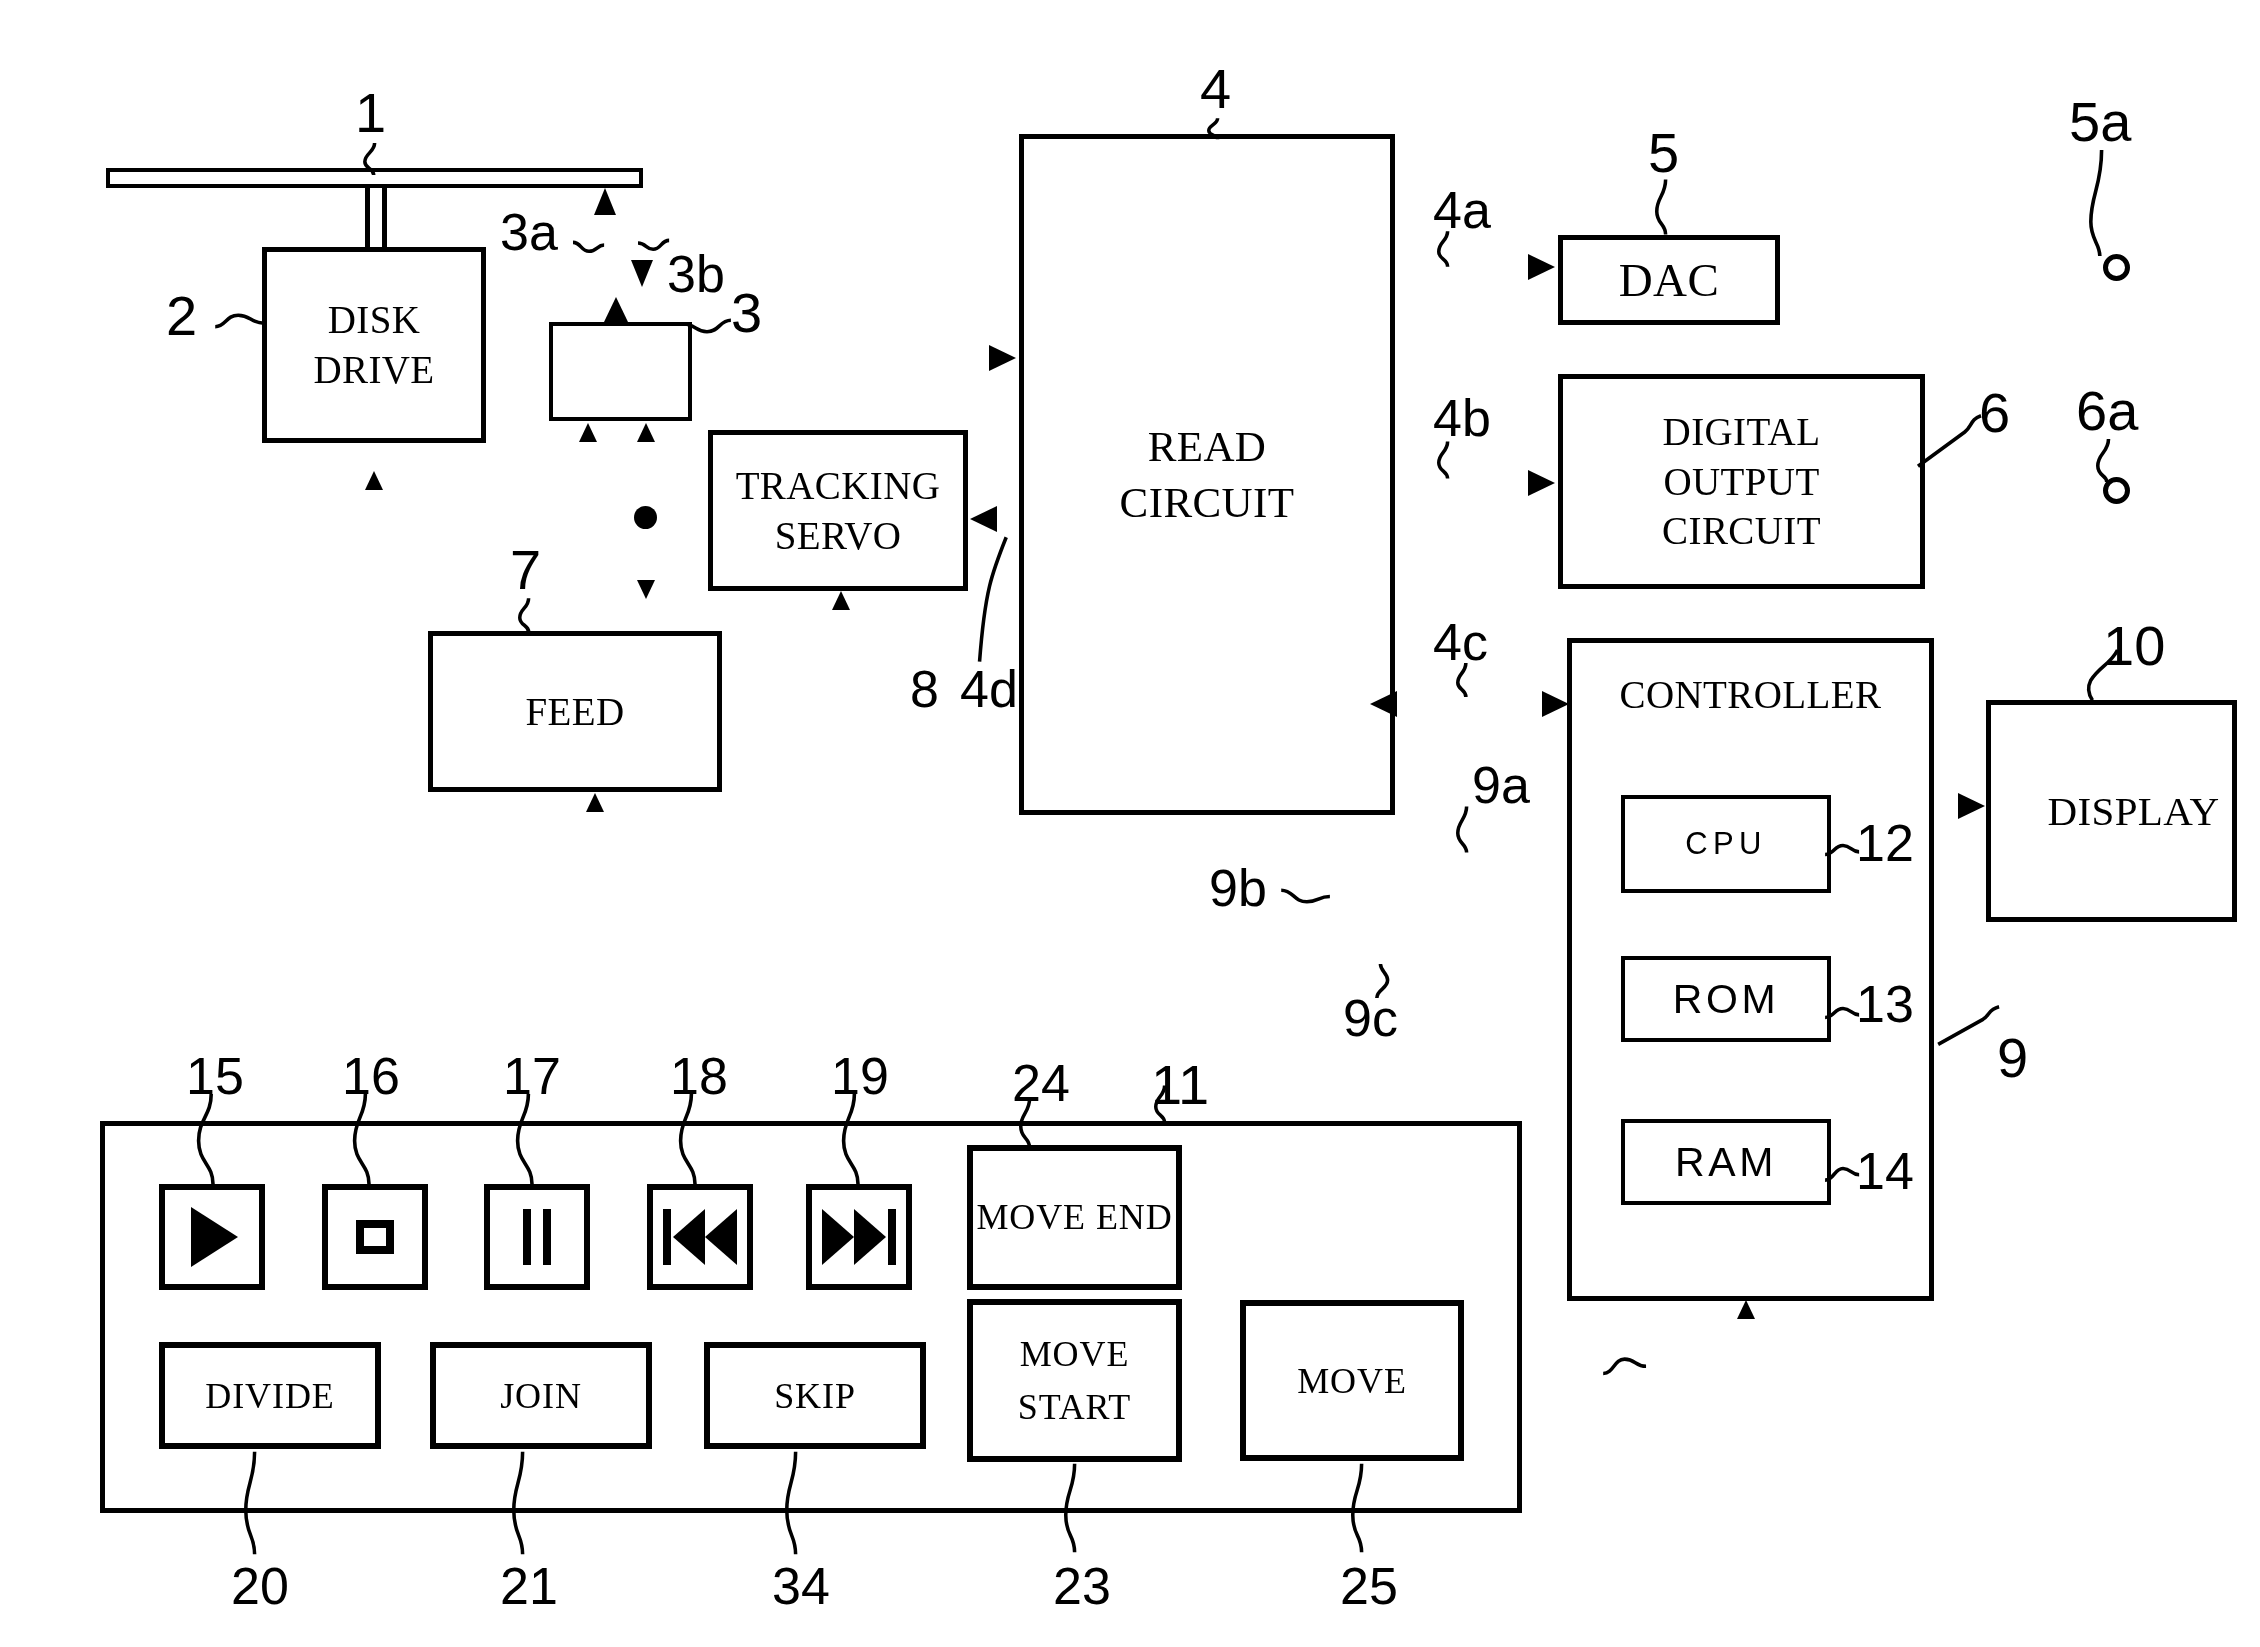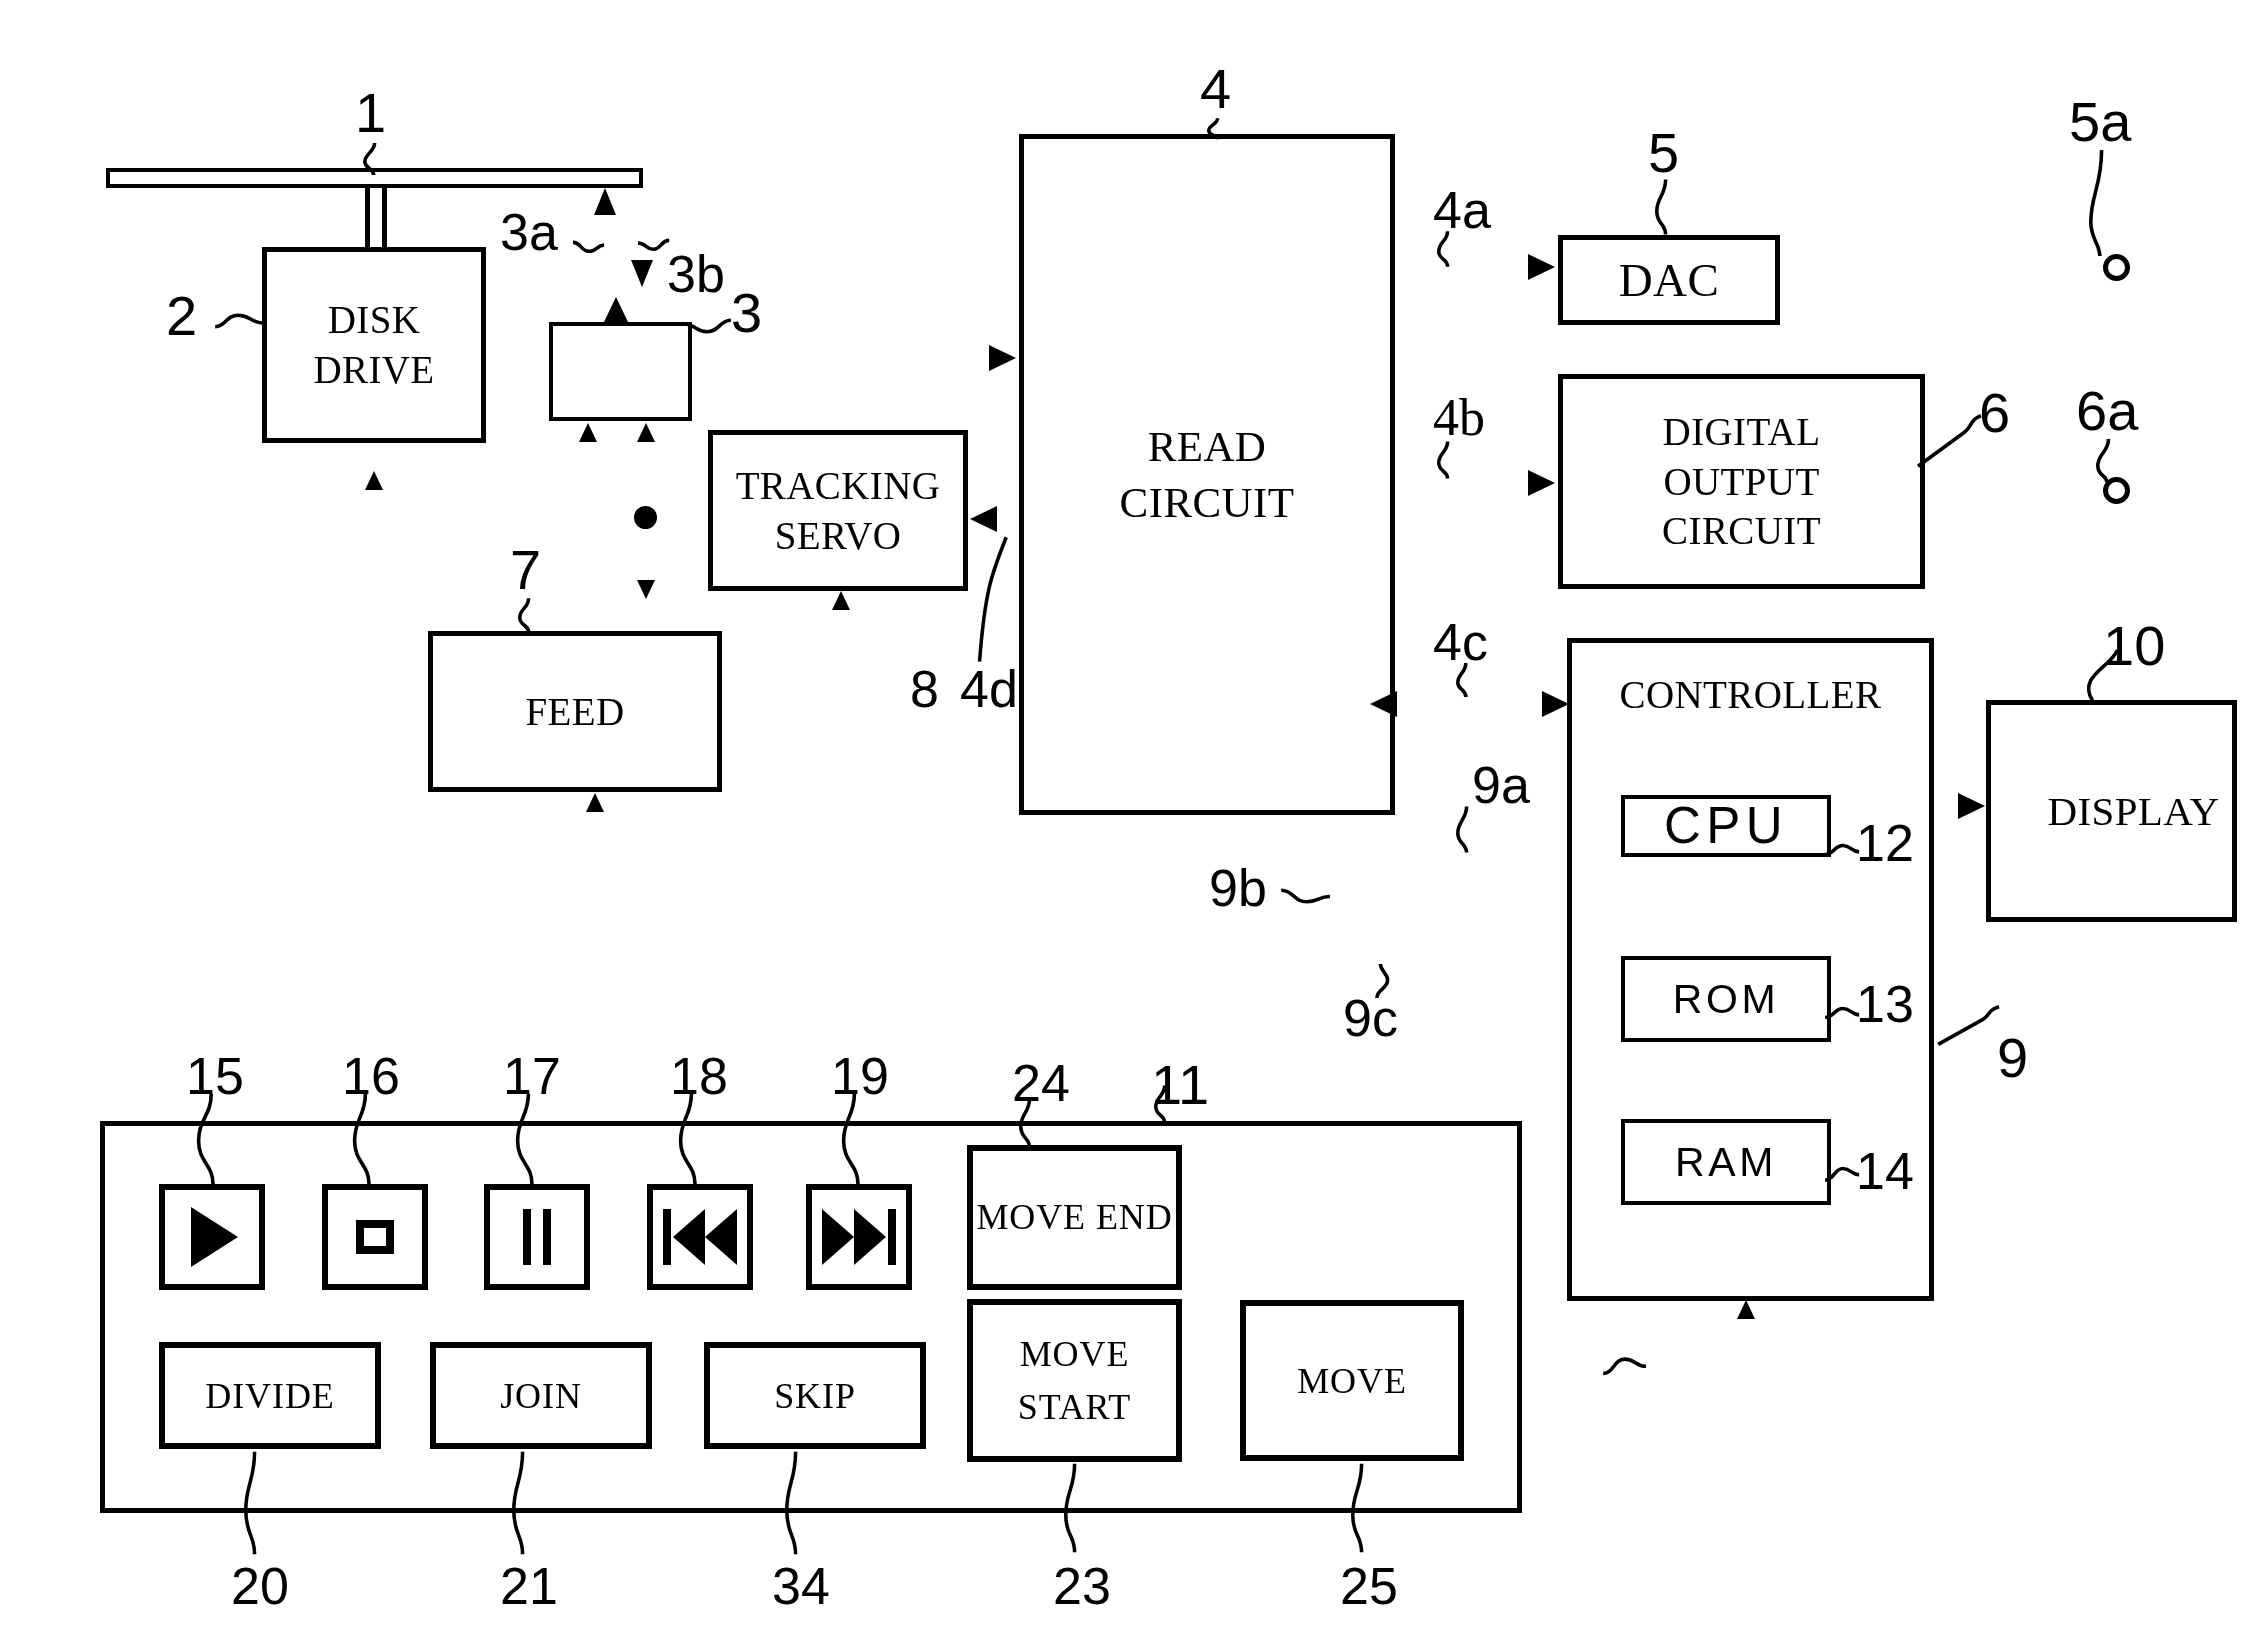"4b" div.num { font-family: Liberation Serif, serif -> none }
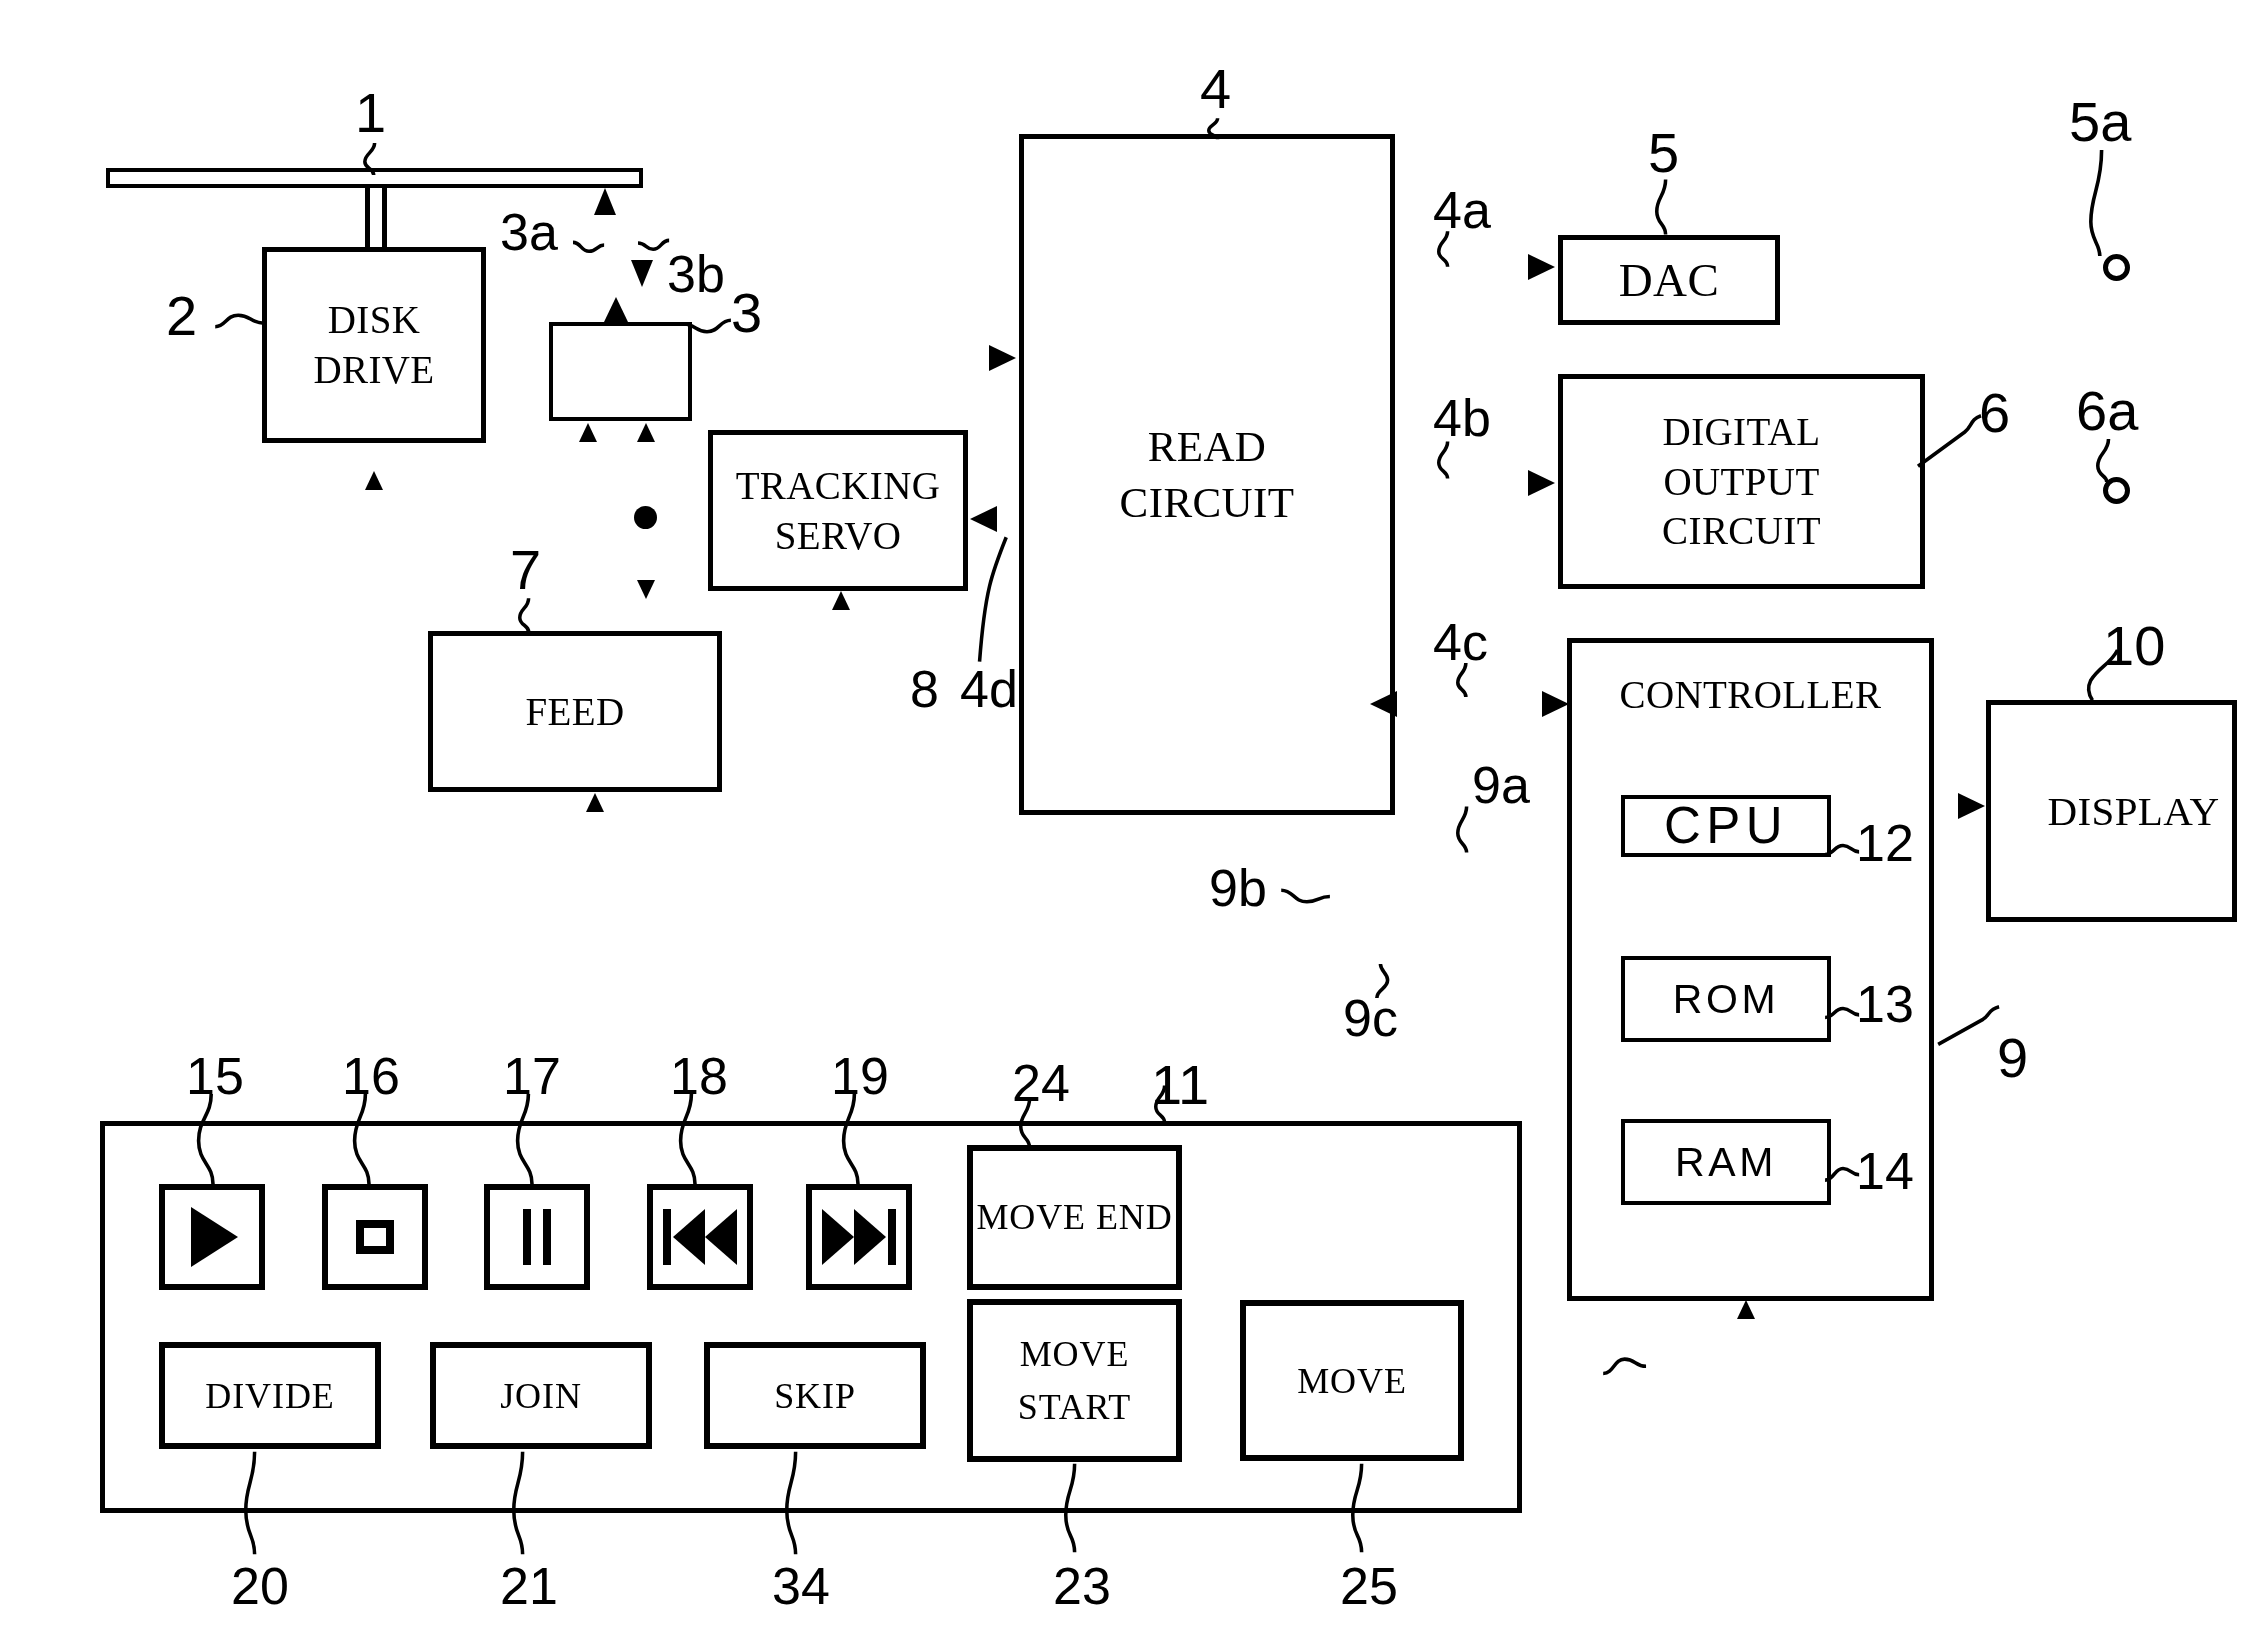"CPU" div.box { font-size: 51px -> 31px; height: 62px -> 98px }
